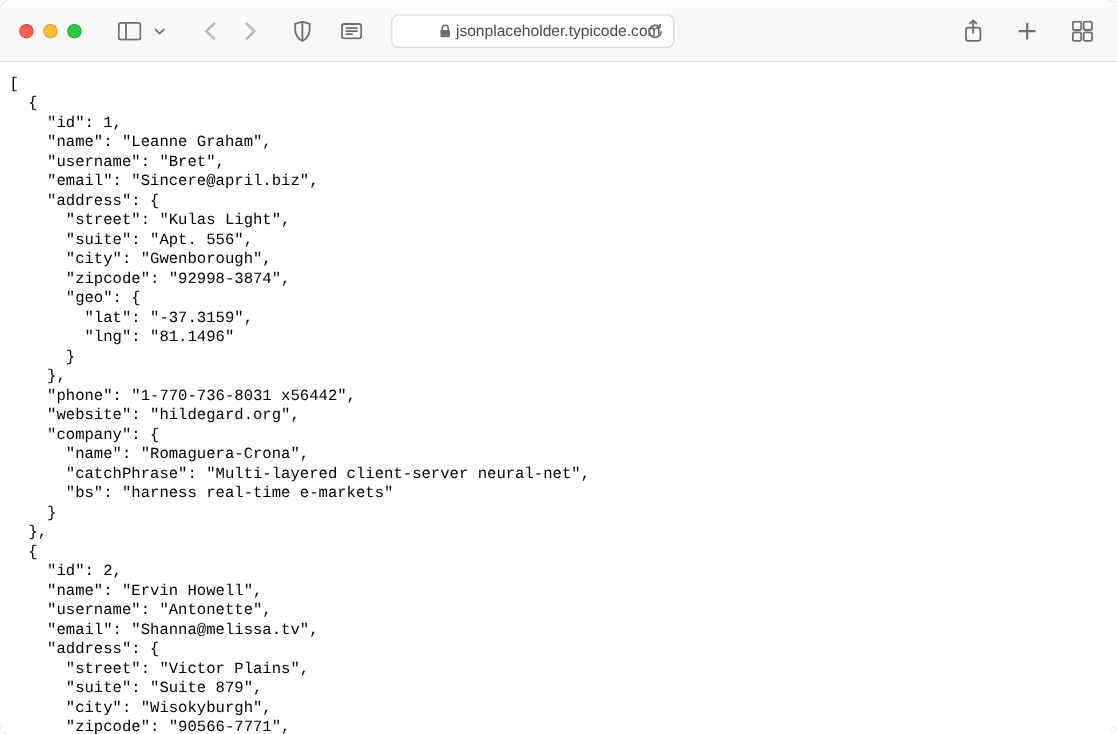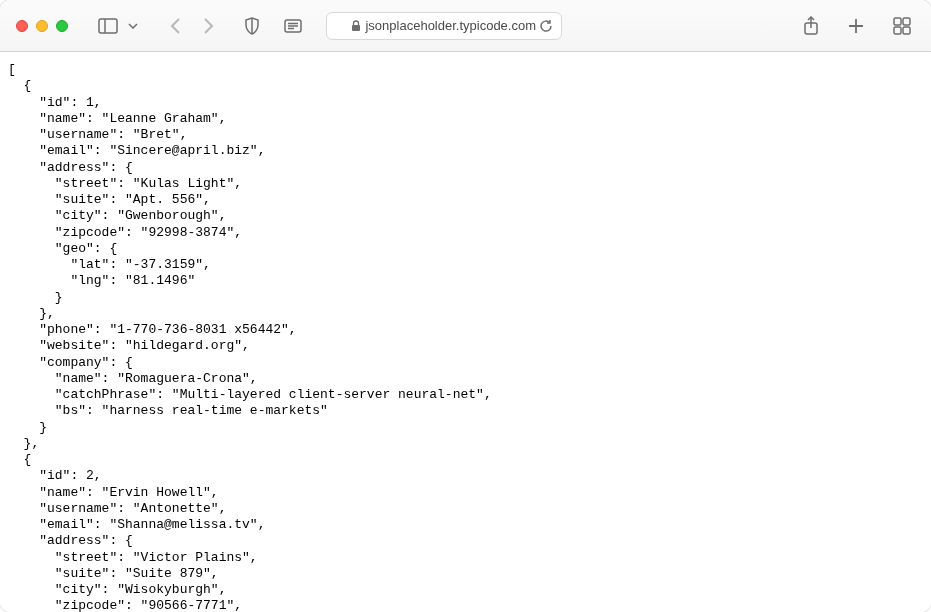"jsonplaceholder.typicode.com" .address-bar { justify-content: center -> flex-end }
